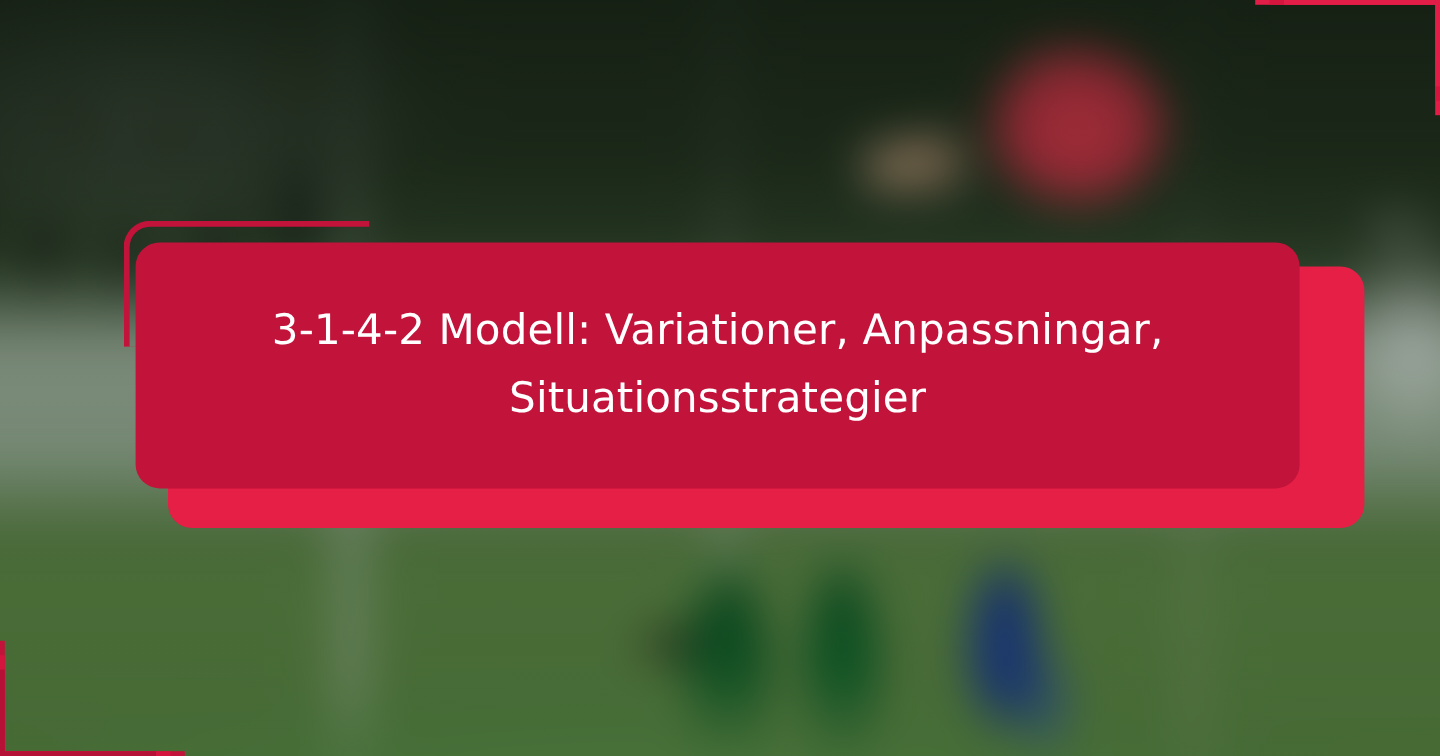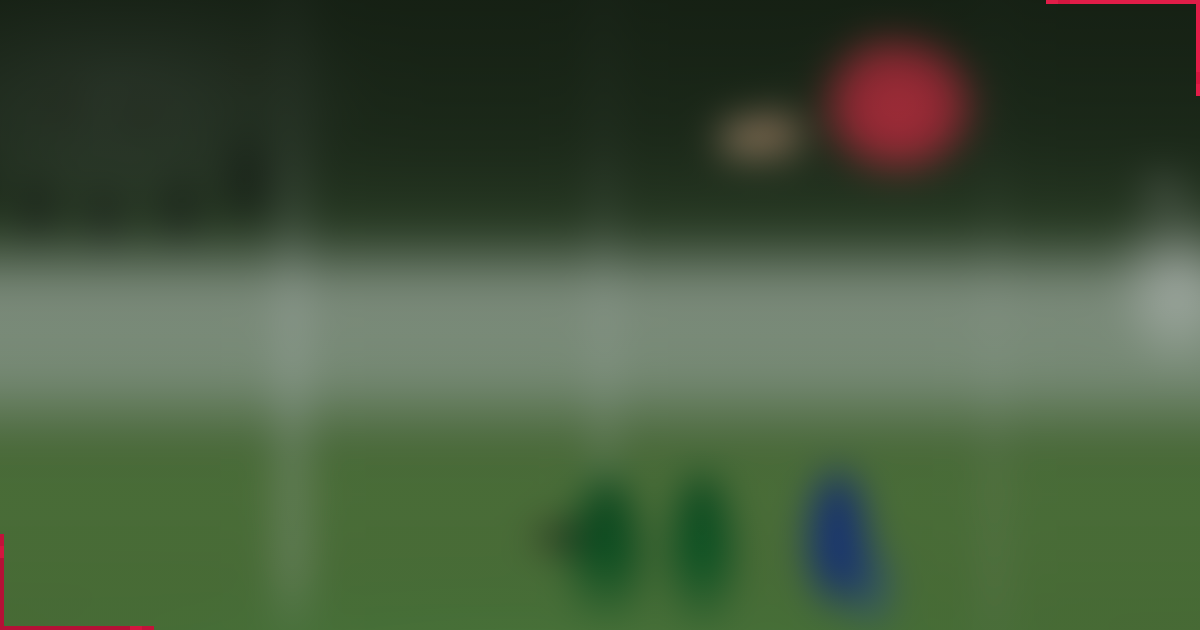"3-1-4-2 Modell: Variationer," div.plate-group { html: none -> <div> <div></div> <div></div> <div> <div>3-1-4-2 Modell: Variationer, Anpassningar, Situationsstrategier</div> </div> </div> }
